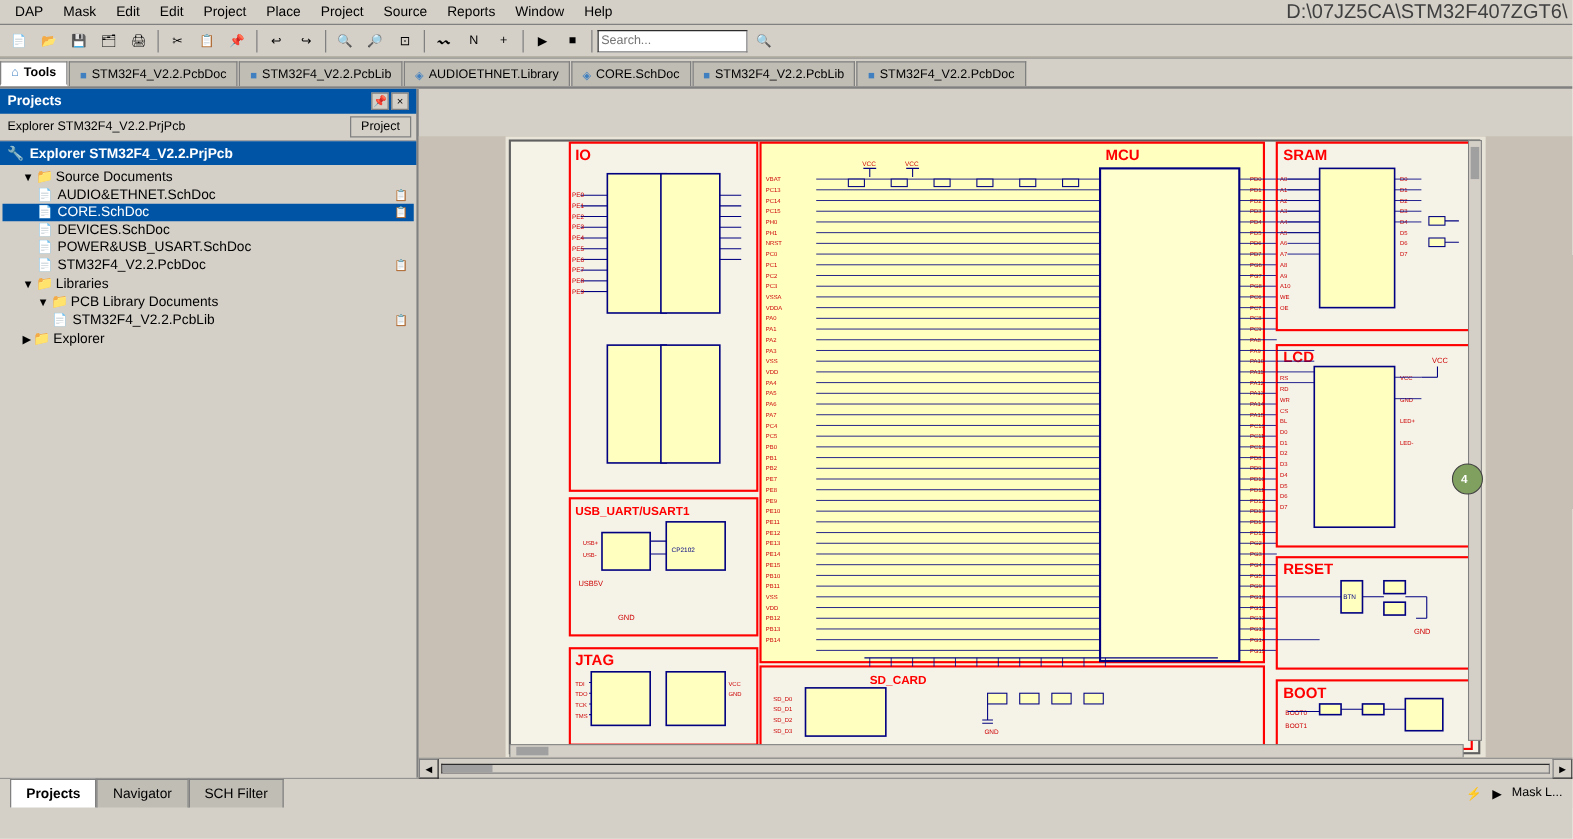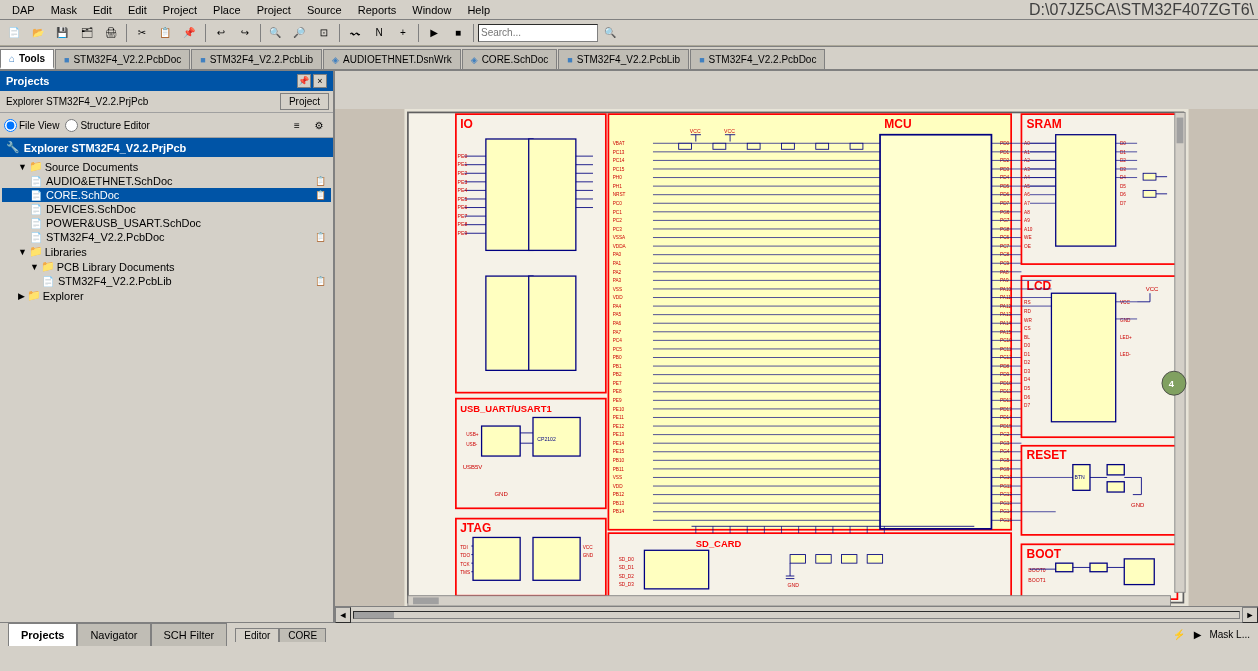"AUDIOETHNET.DsnWrk" span { text: AUDIOETHNET.DsnWrk -> AUDIOETHNET.Library }
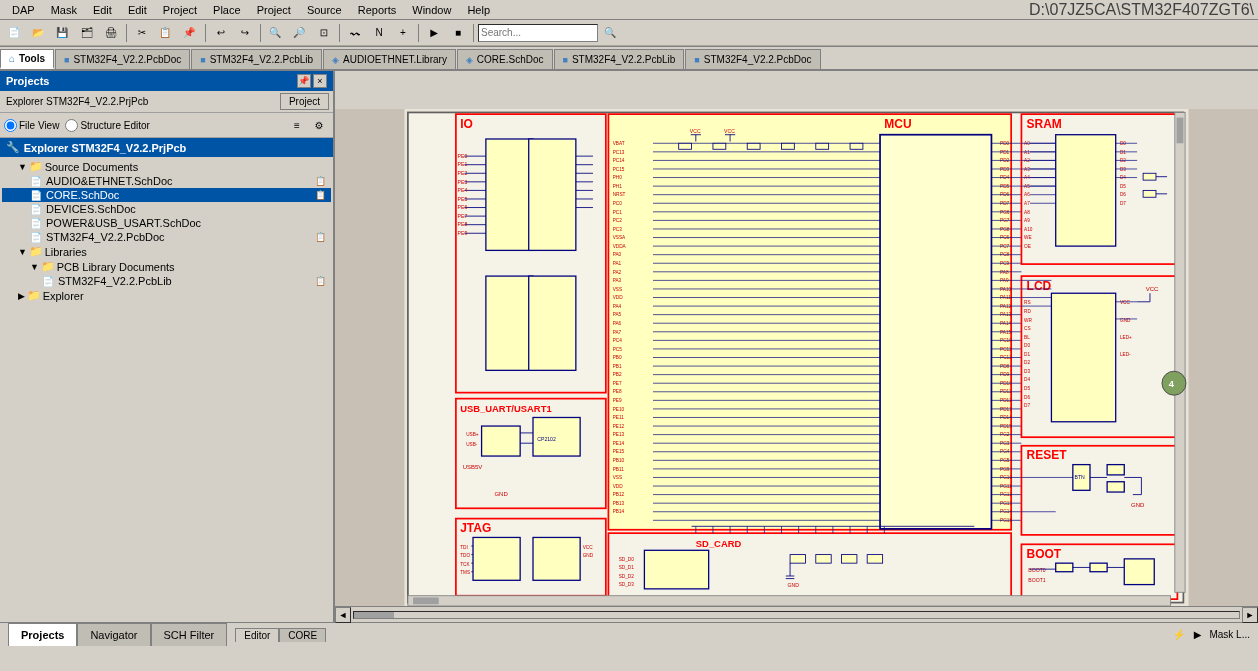"File View" div.view-row { html: <div> <label> <input> <span>File View</span> </label> <label> <input> <span>Structure Editor</span> </label> <div> <button>≡</button> <button>⚙</button> </div> </div> -> none }
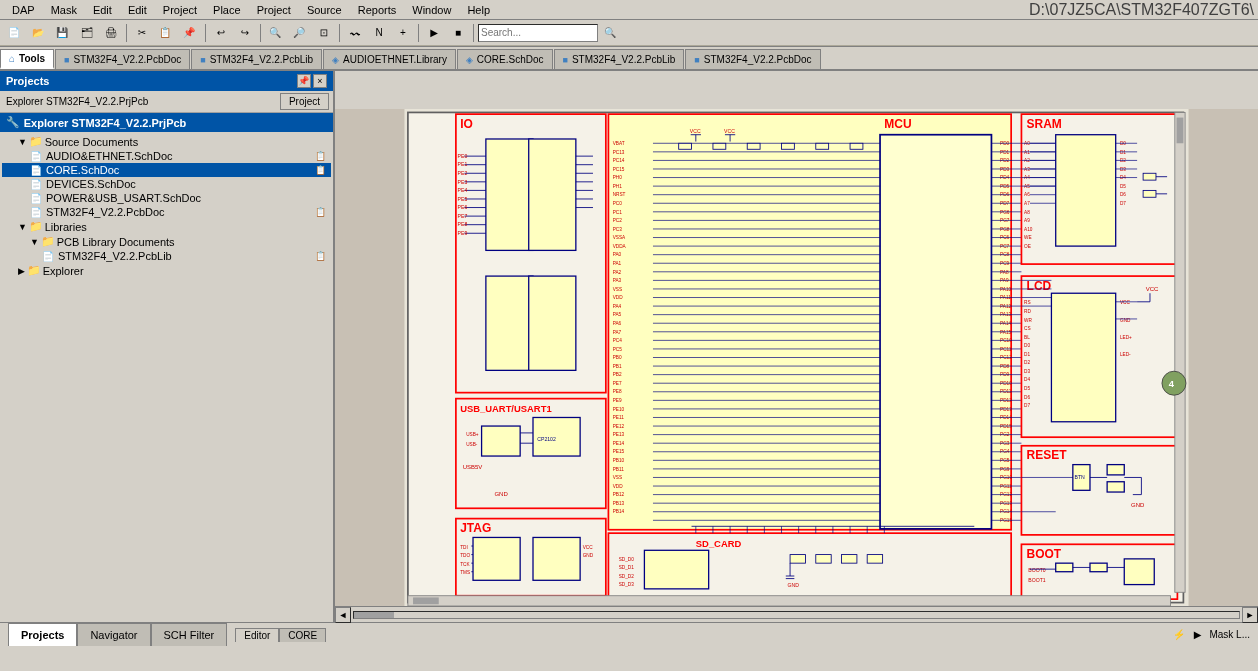"Editor" div { html: <div> <div>Editor</div> <div>CORE</div> </div> -> none }
